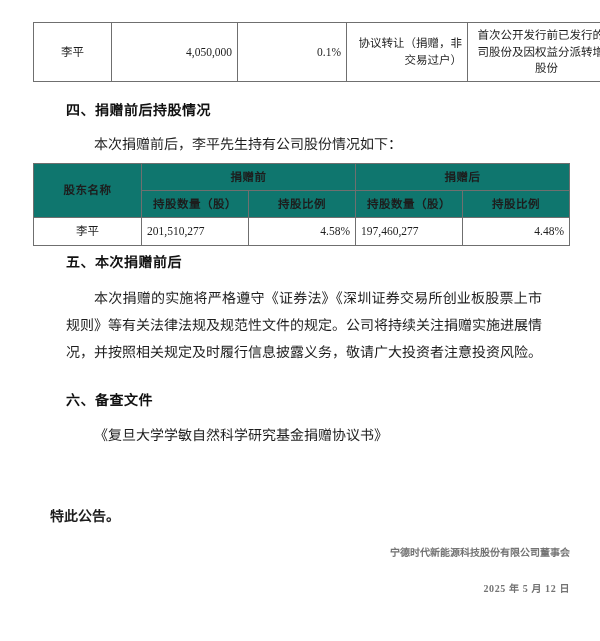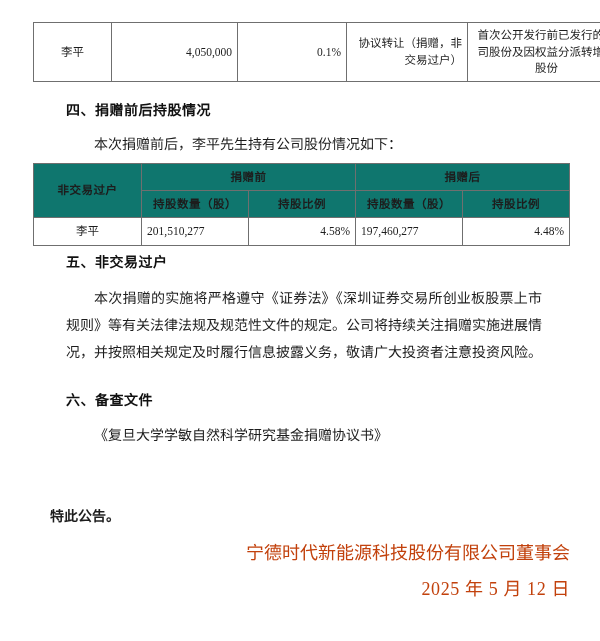"非交易过户" th.th-name { text: 非交易过户 -> 股东名称 }
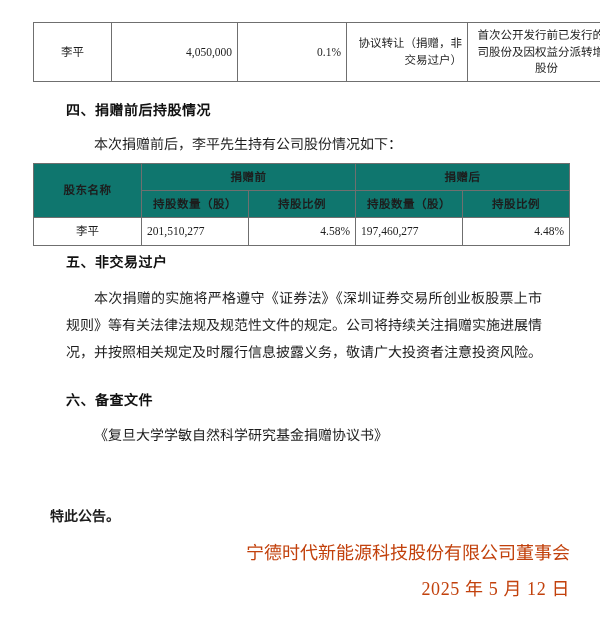"五、非交易过户" div.section-heading { text: 非交易过户 -> 本次捐赠前后 }
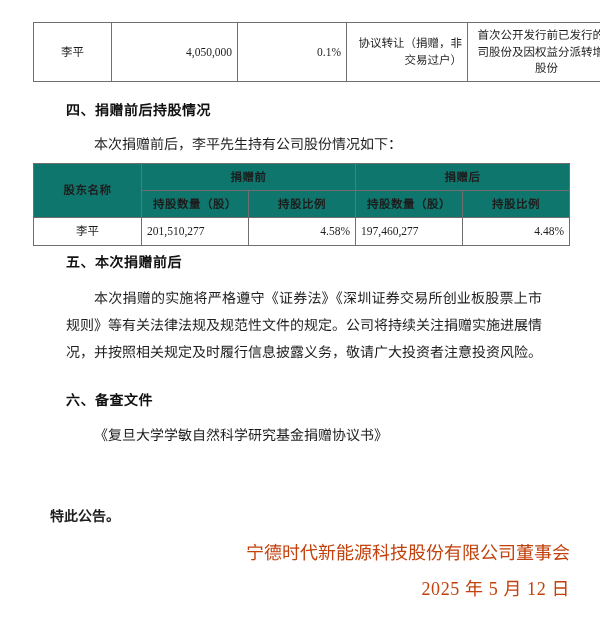"宁德时代新能源科技股份有限公司董事会" .signature { color: #c2410c -> #737373; font-size: 18px -> 10px; font-weight: none -> bold }
